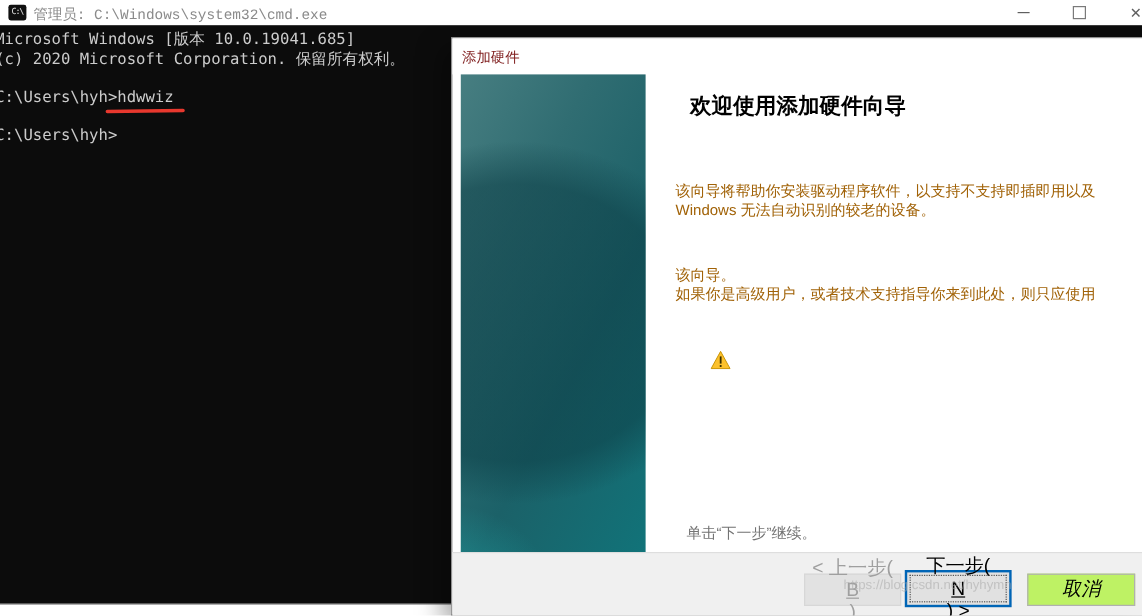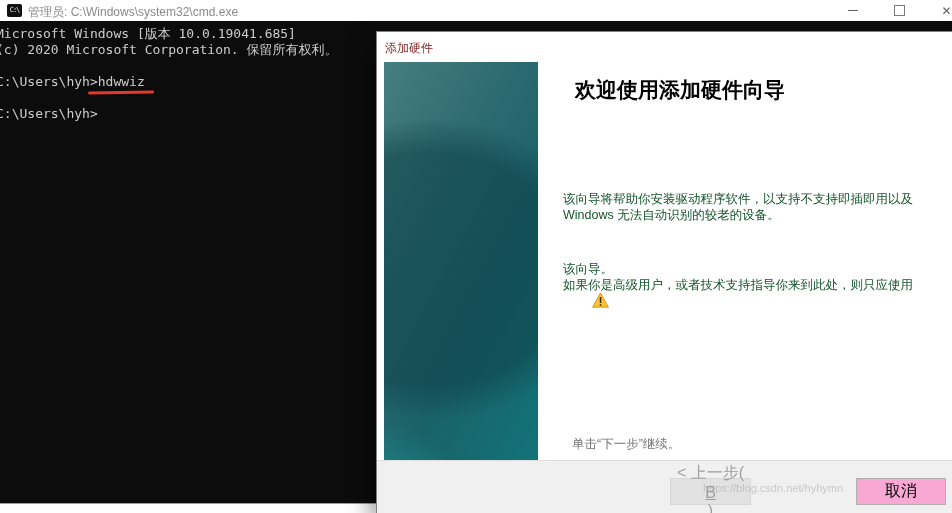"管理员: C:\Windows\system32\cmd.exe" .cmd-title { font-family: none -> Liberation Mono, monospace }
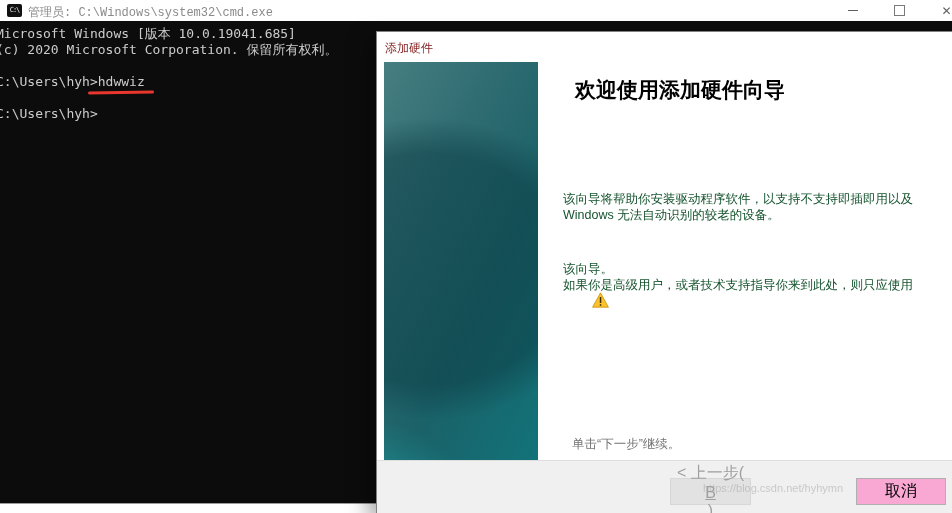"欢迎使用添加硬件向导" .wizard-heading { font-size: 21px -> 18px }
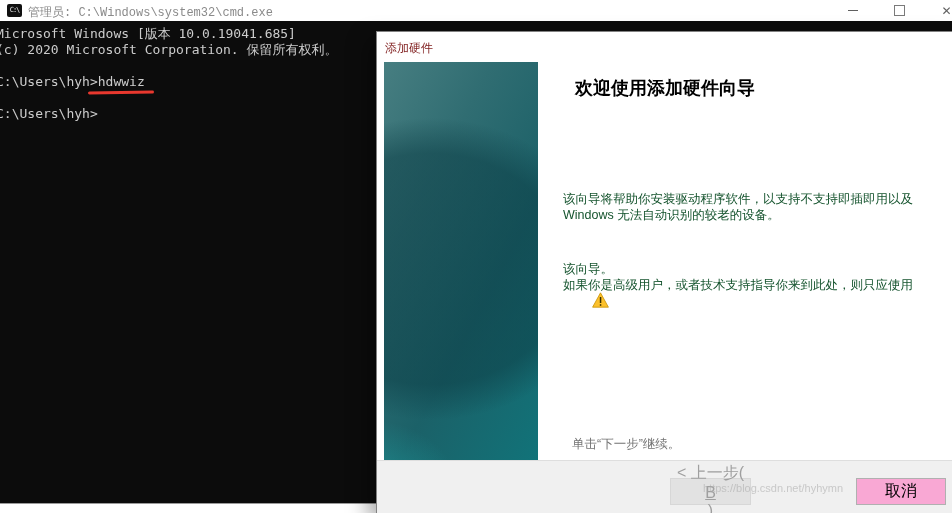"该向导将帮助你安装驱动程序软件，以支持不支持即插即用以及" .body-par { color: #14532d -> #a16207; margin-top: 40px -> none }
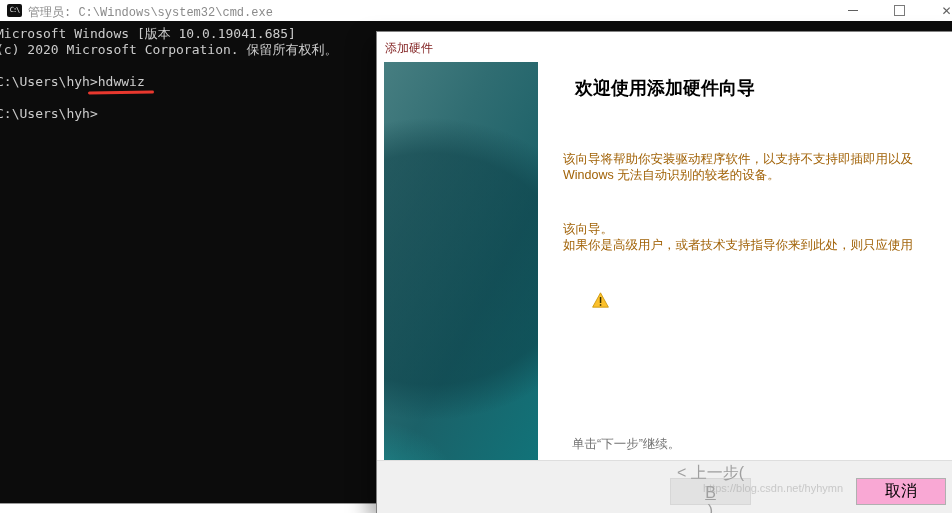"下一步(" div.btn { html: none -> <div> <div></div> <span>下一步(</span> <u>N</u> <span>) &gt;</span> </div> }
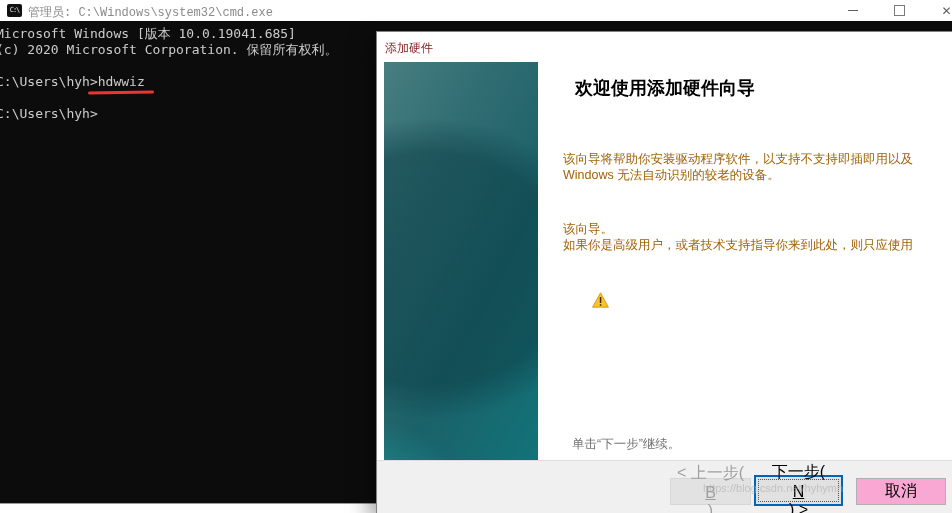"取消" .btn-cancel { background: #f9a8d4 -> #bef264; font-style: none -> italic }
